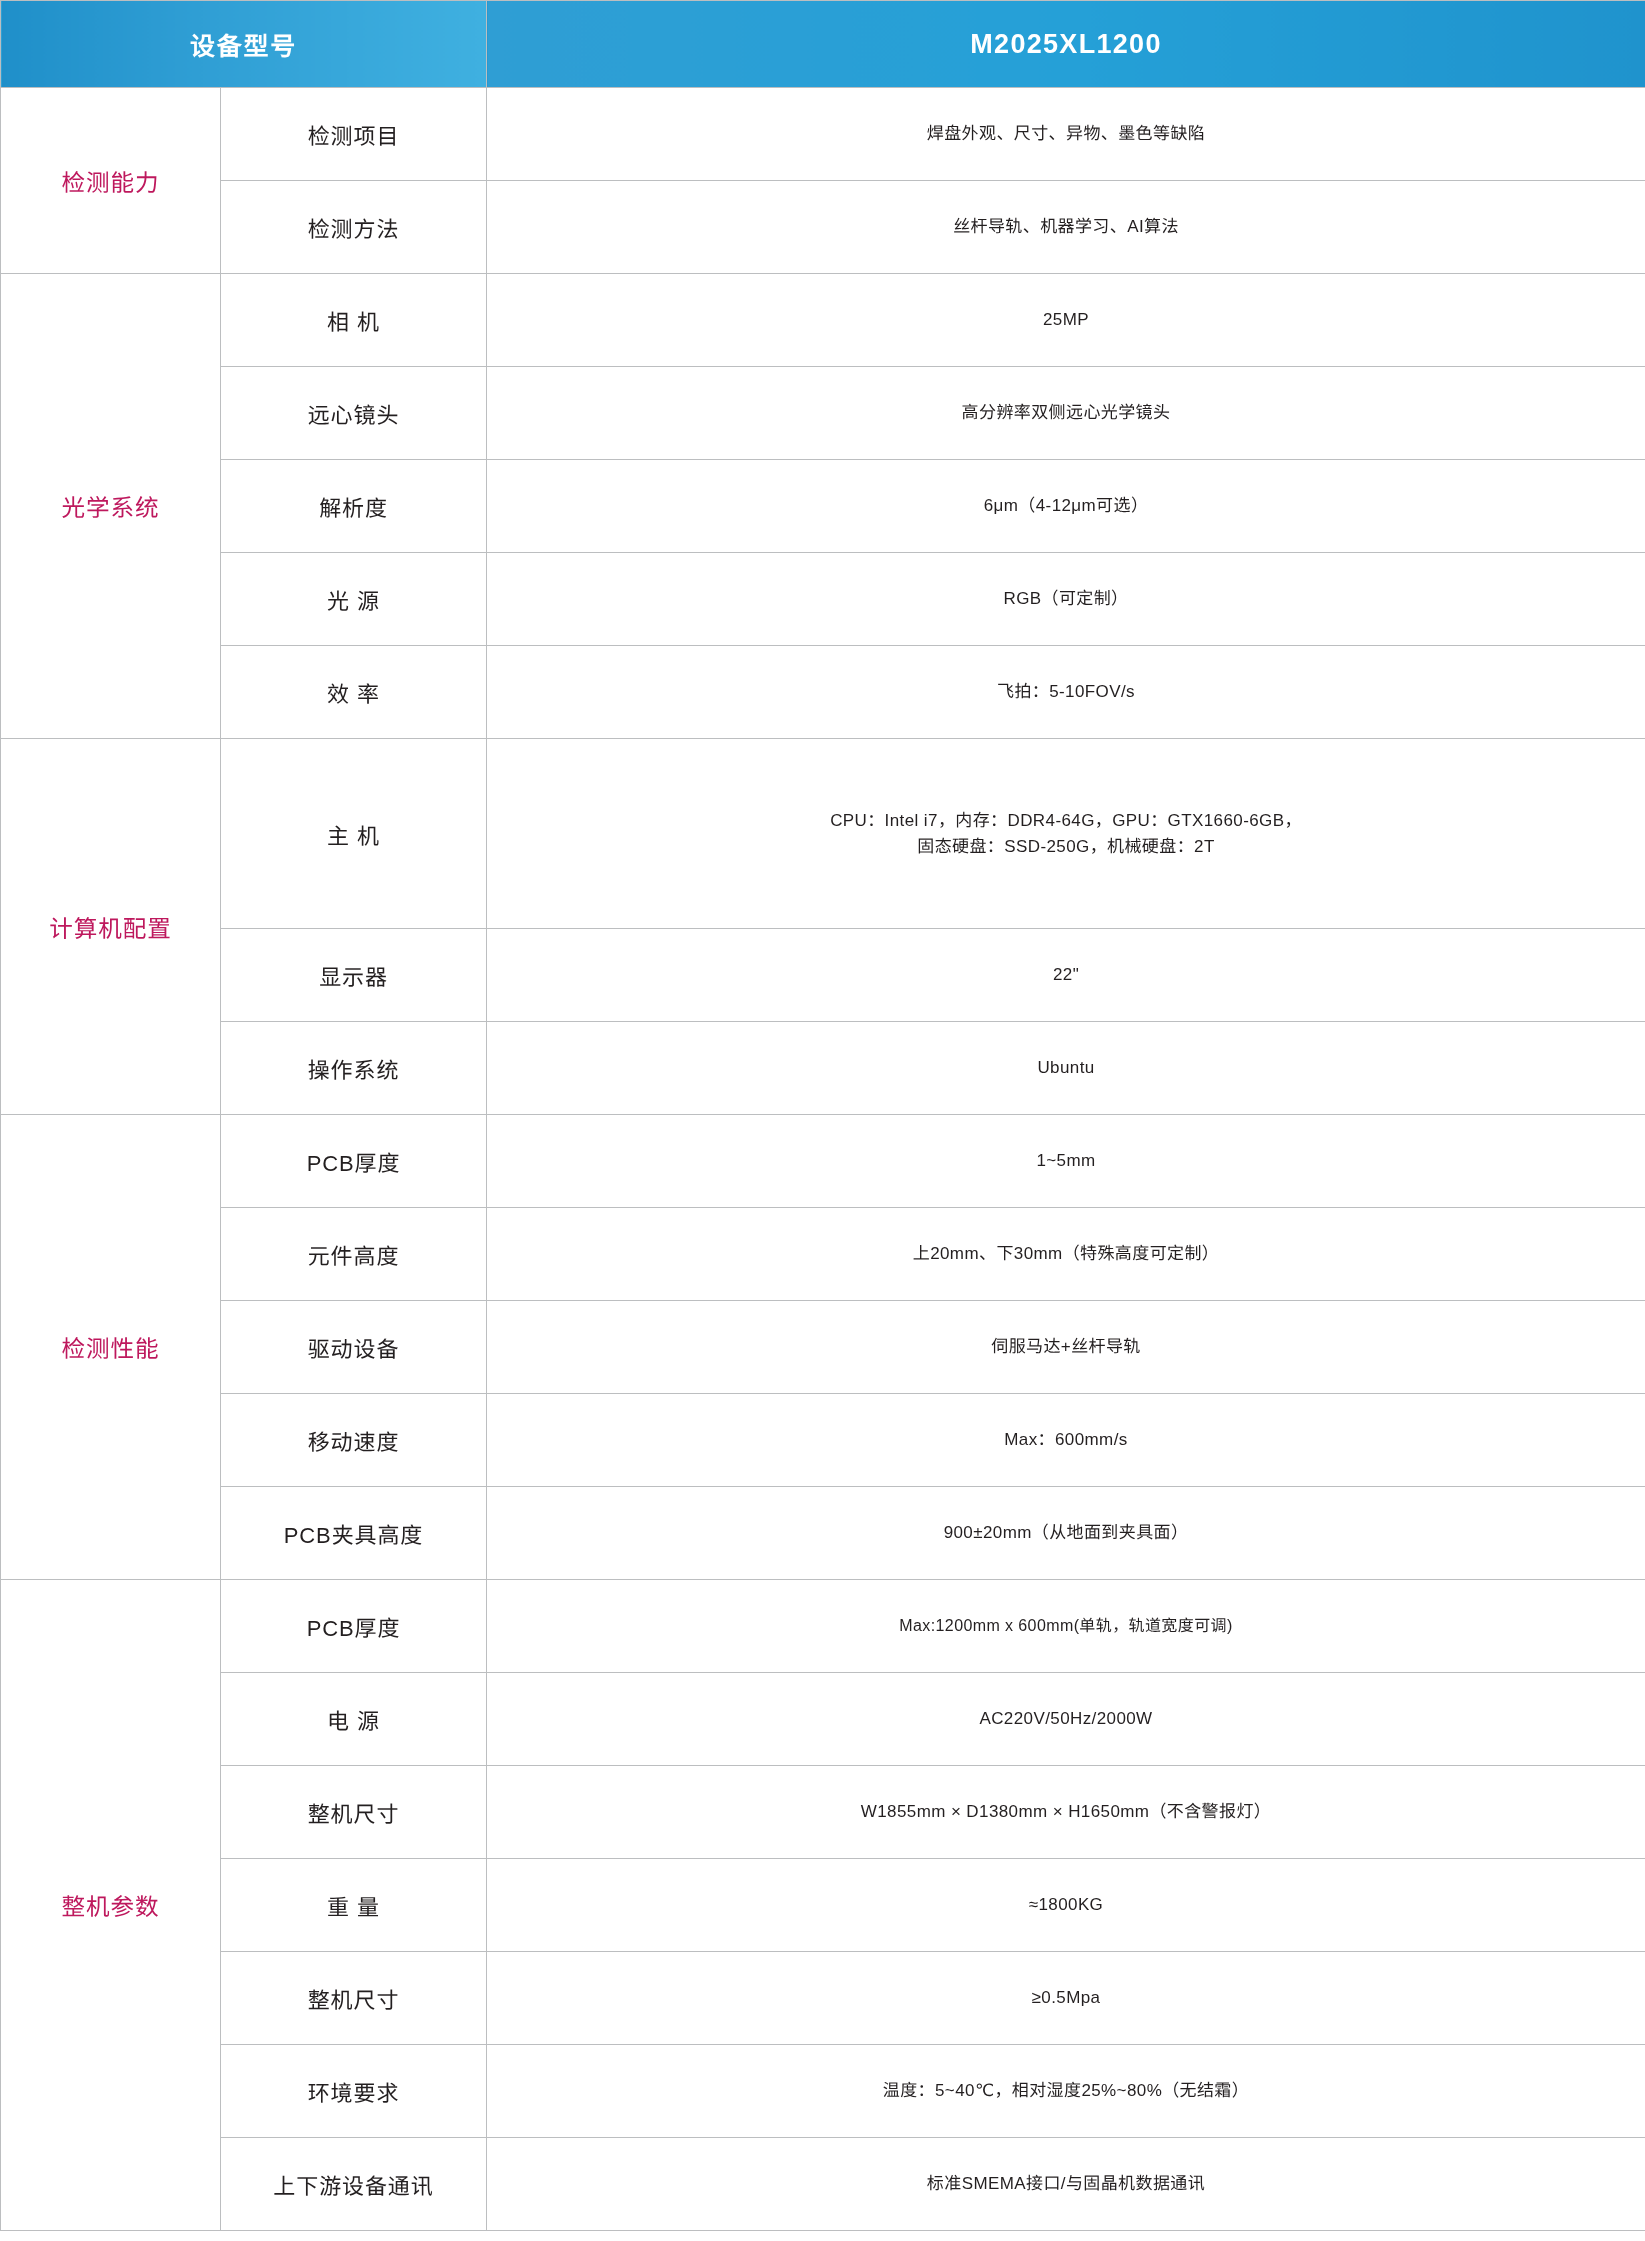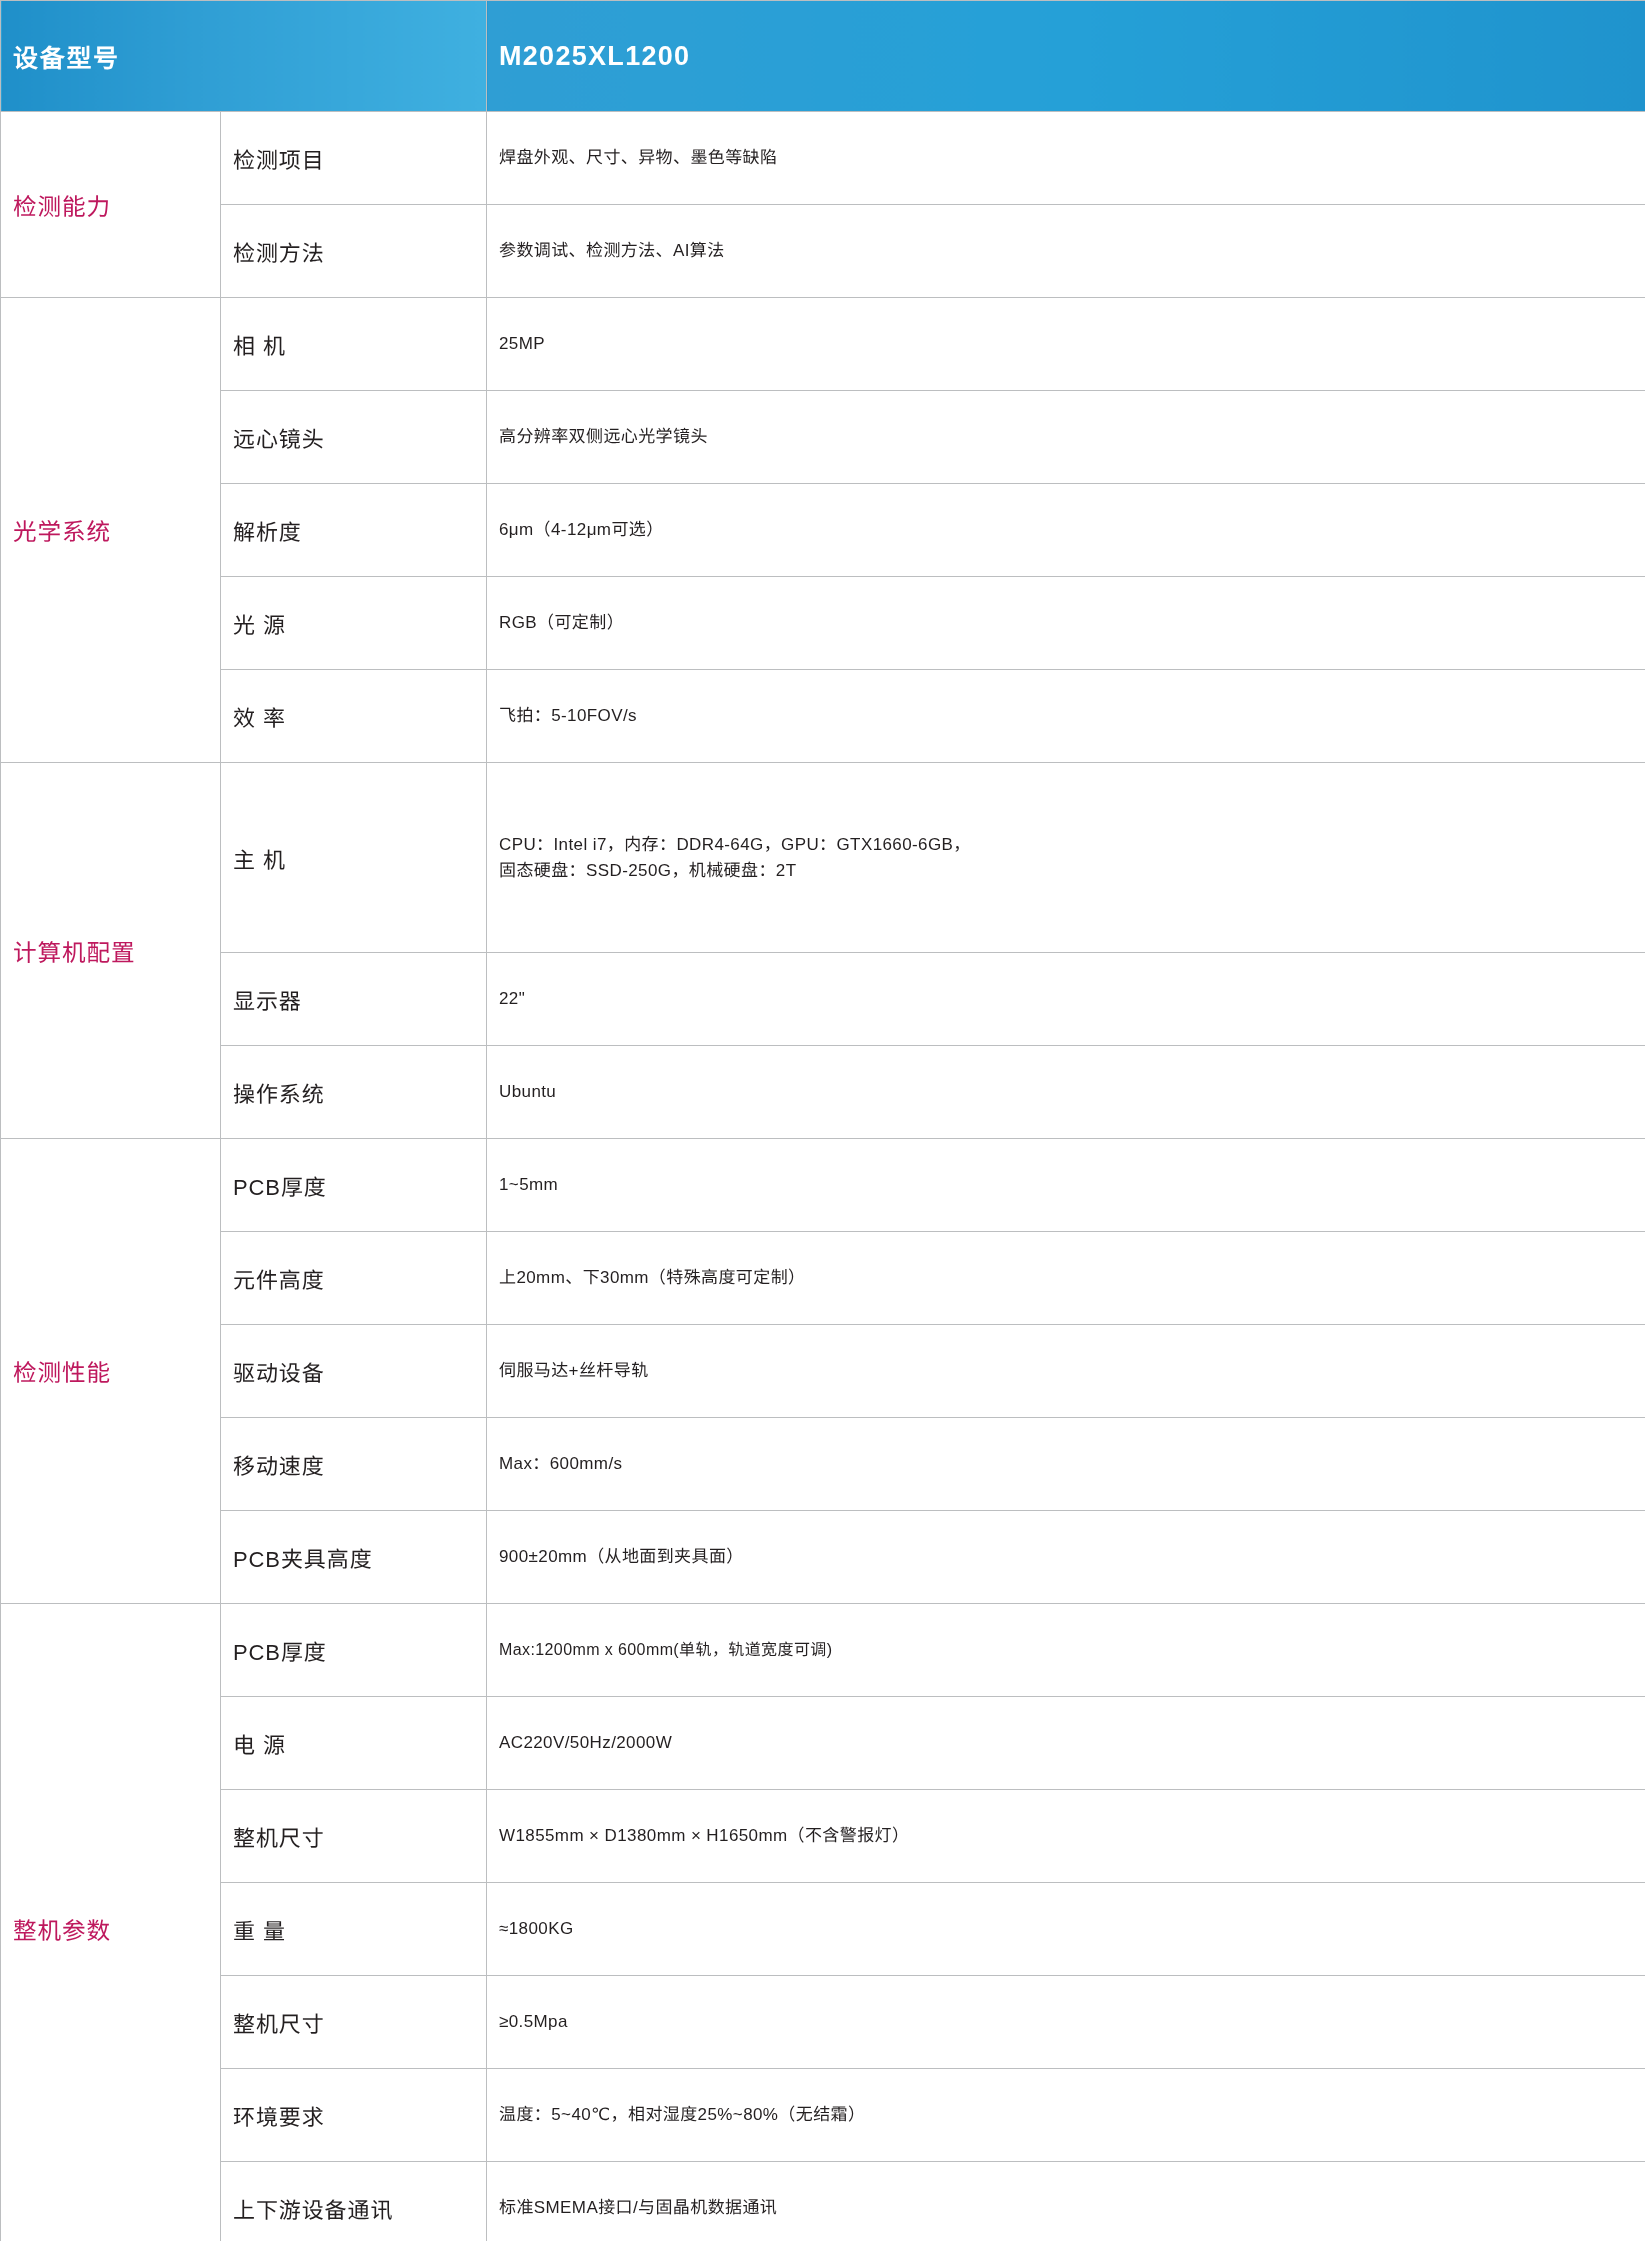"设备型号" table.spec td, table.spec th { padding: 12px -> 0; text-align: left -> center }
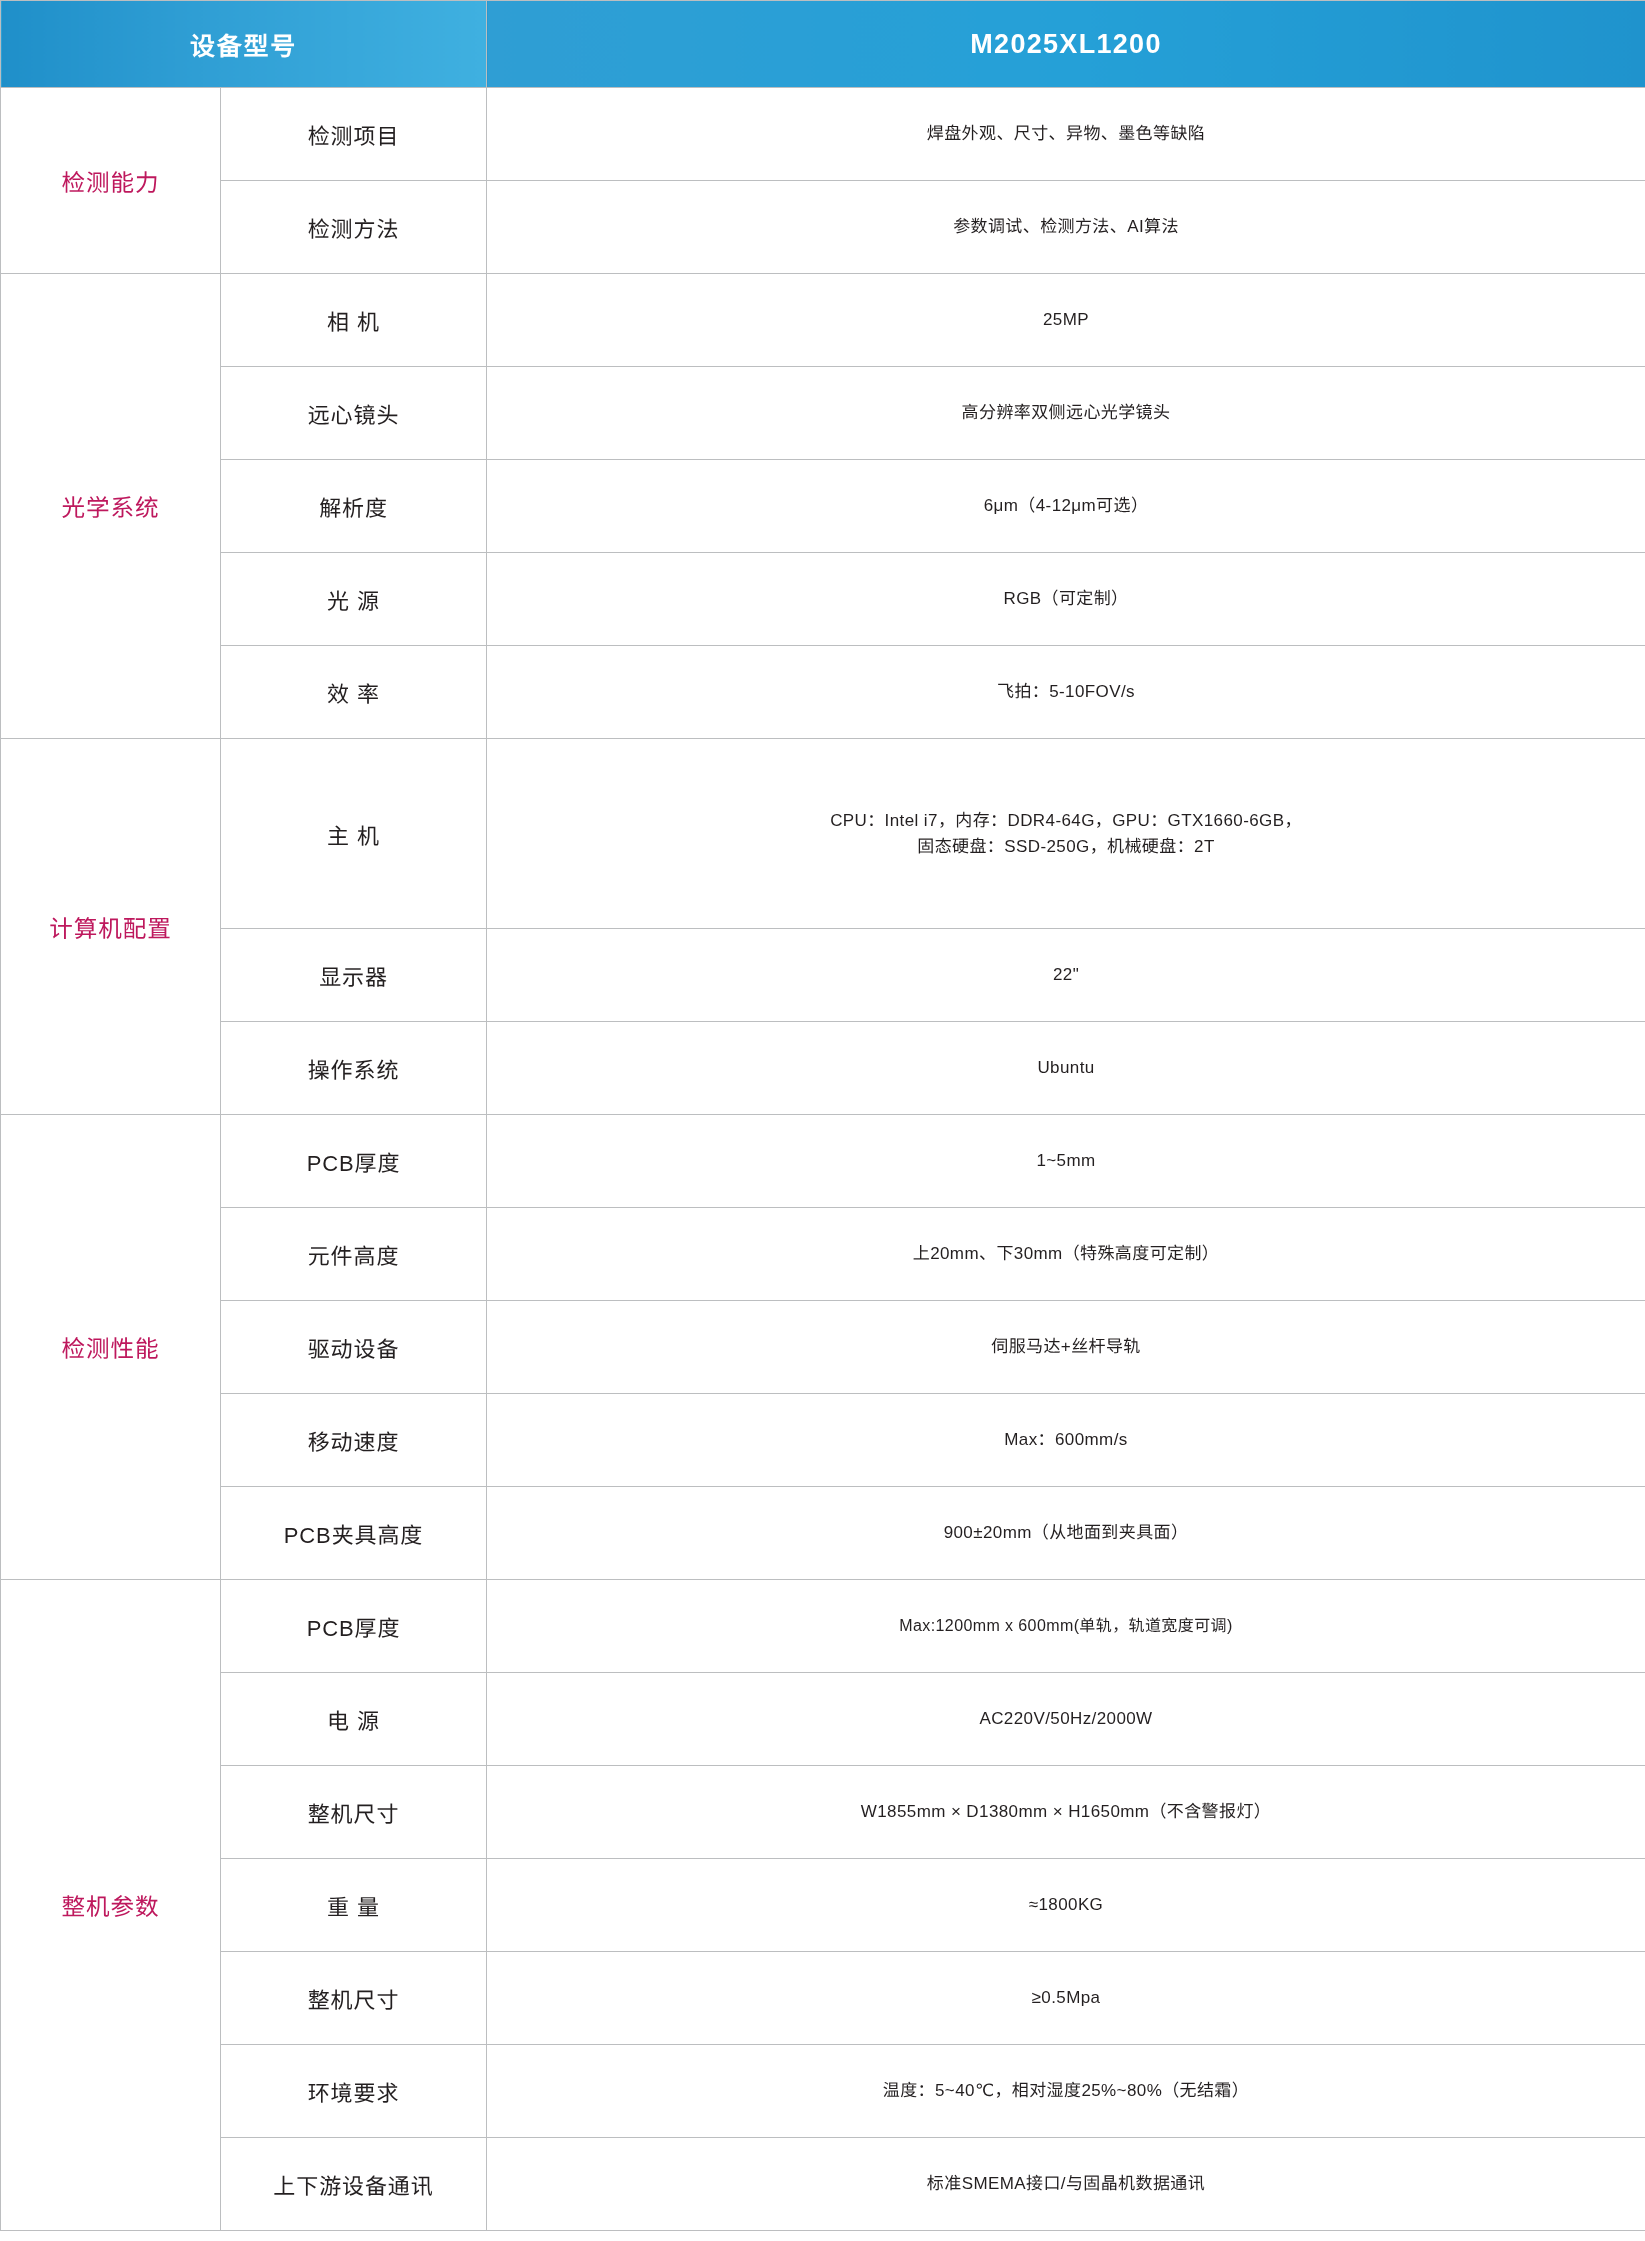"参数调试、检测方法、AI算法" td.value-cell { text: 参数调试、检测方法 -> 丝杆导轨、机器学习 }
